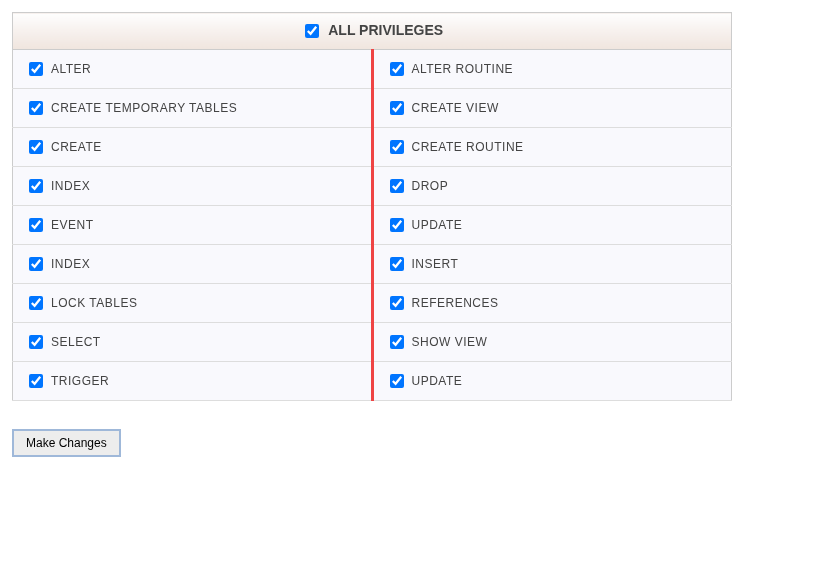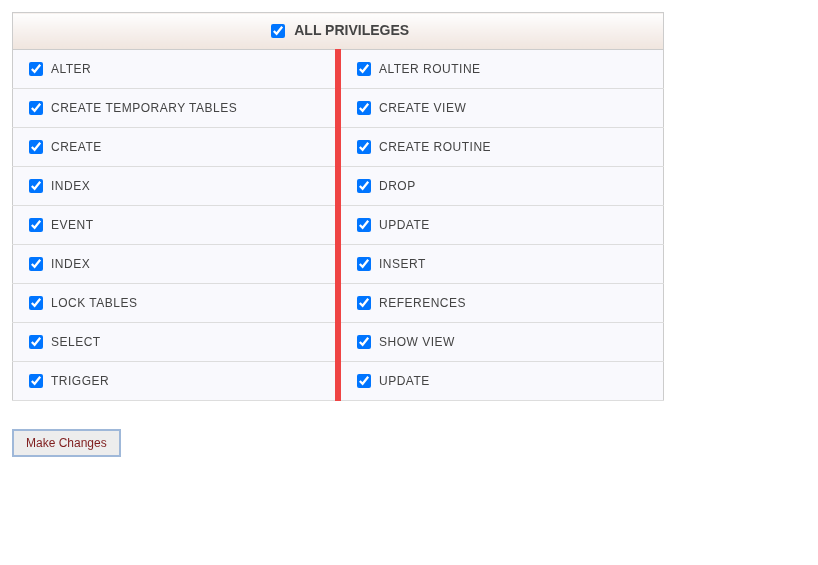"ALL PRIVILEGES" .privileges-table { width: 652px -> 720px }
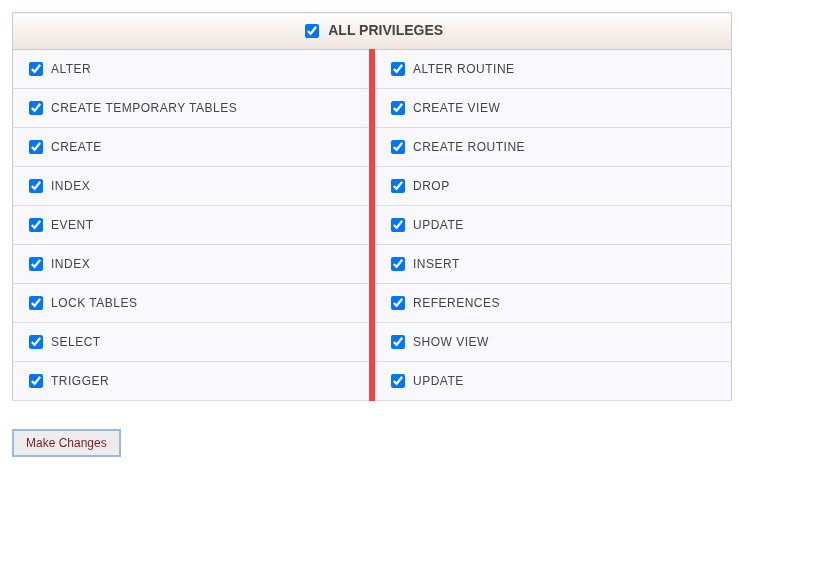"ALTER" .priv-cell { border-right: 6px solid #ef4444 -> 3px solid #ef4444 }
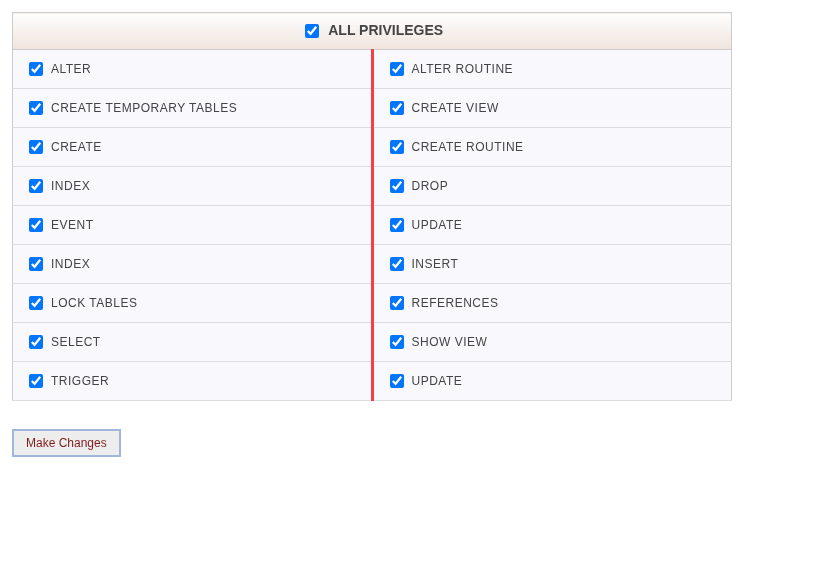"Make Changes" .make-changes-btn { color: #7f1d1d -> #000000 }
